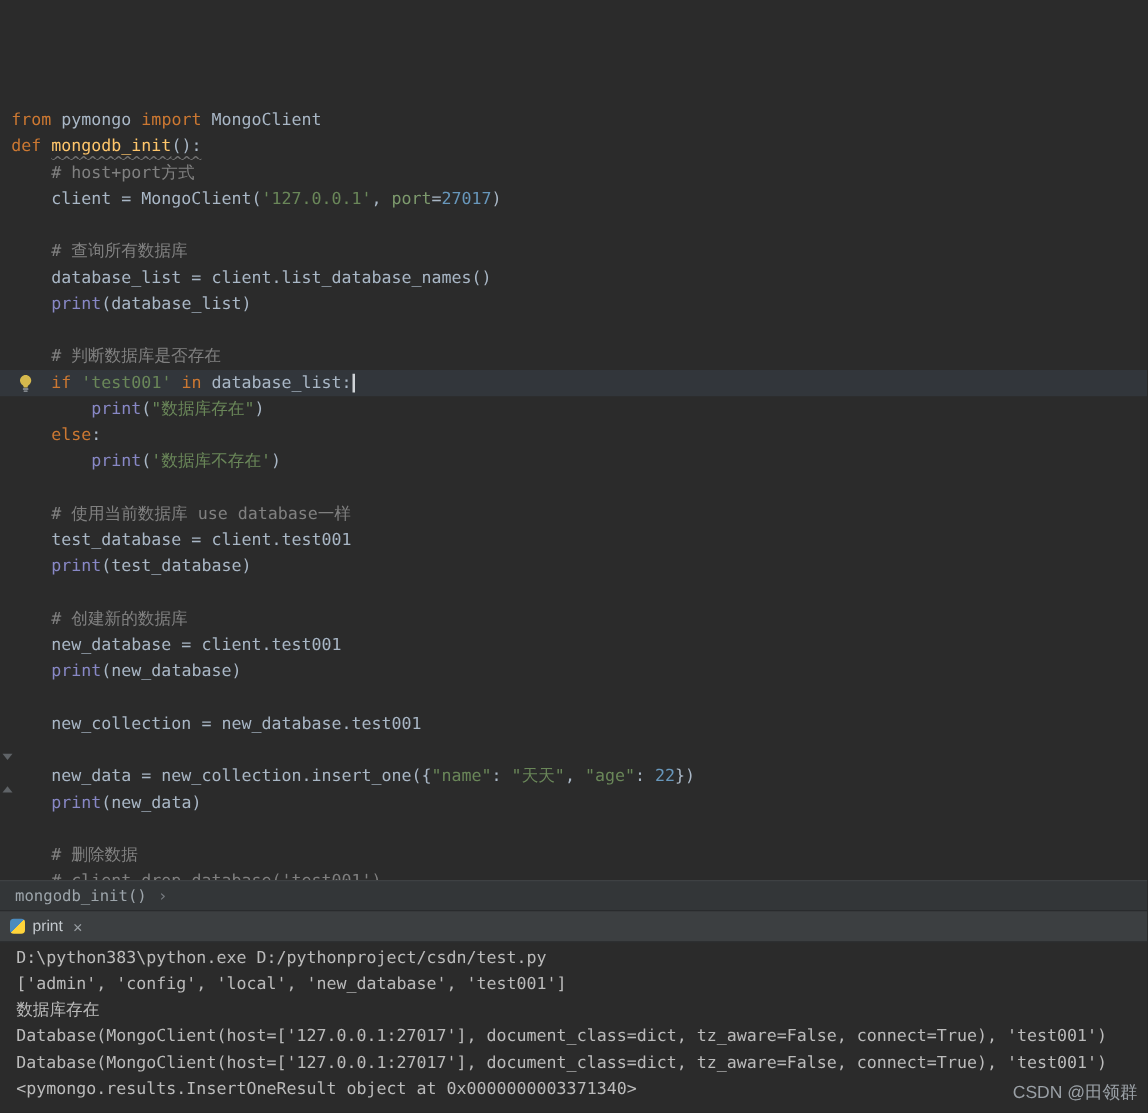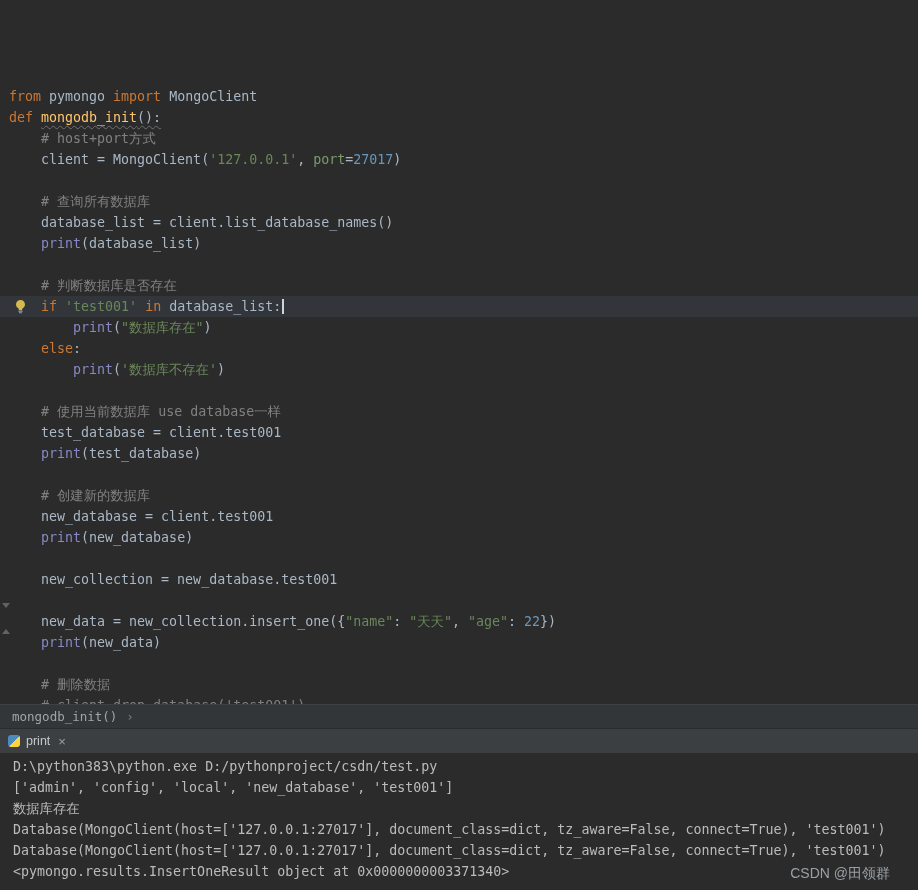"CSDN @田领群" .watermark { right: 28px -> 8px }
